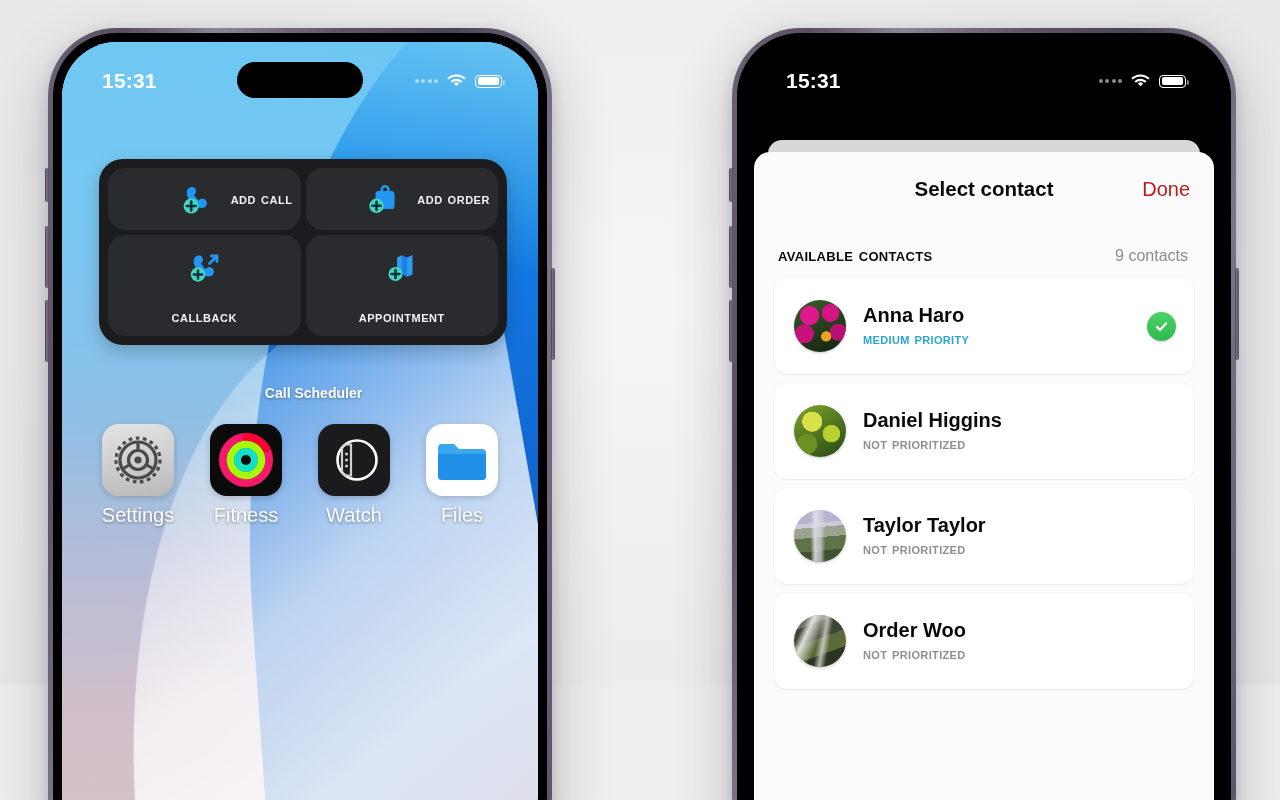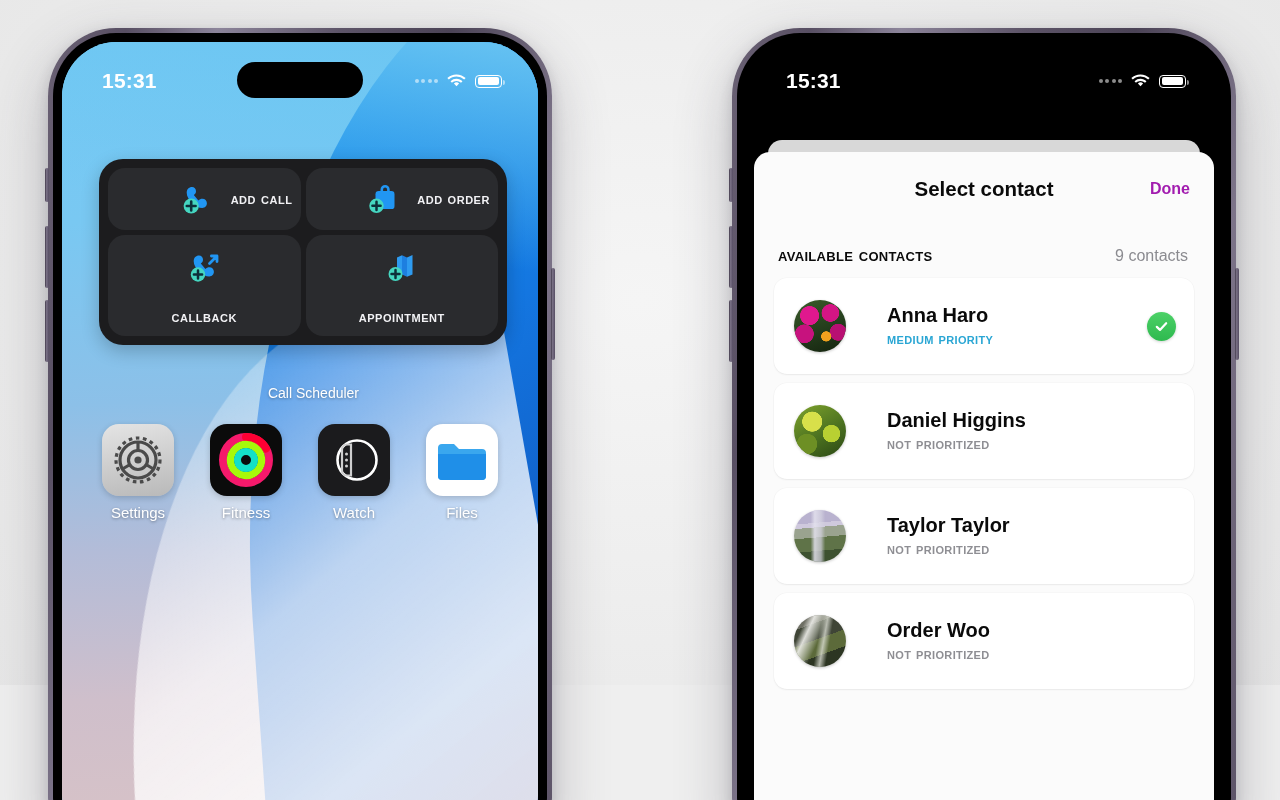"Done" .done-btn { color: #a21caf -> #b91c1c; font-size: 16px -> 20px; font-weight: 700 -> 400 }
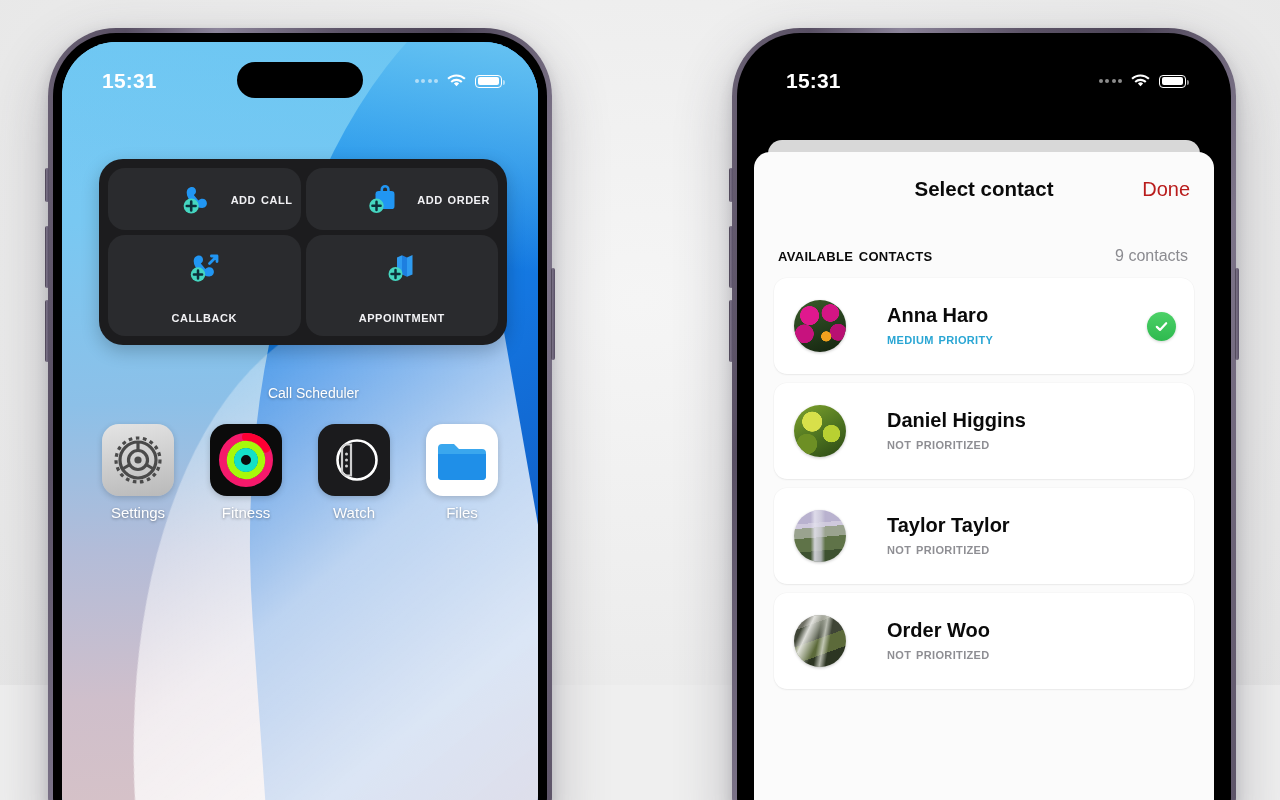"Anna Haro" .row-text { margin-left: 24px -> none }
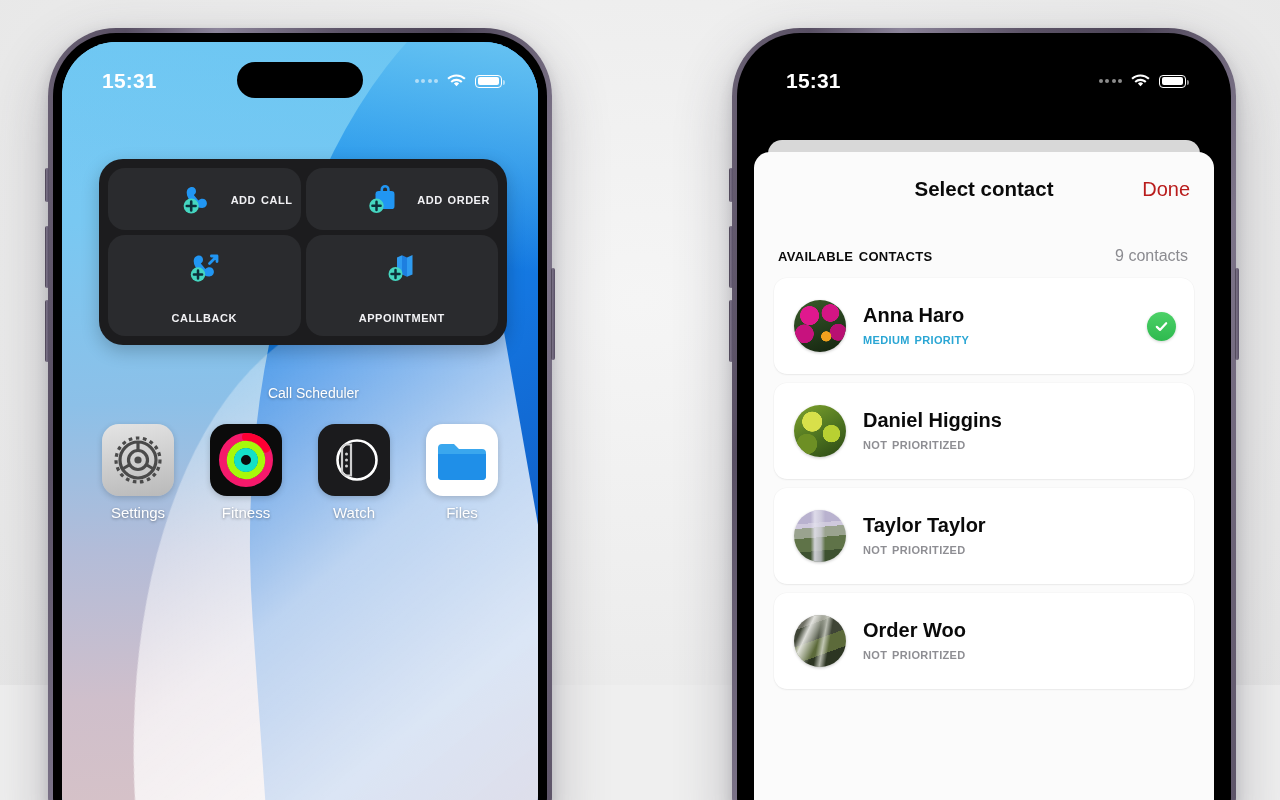"Call Scheduler" .widget-title { font-weight: 400 -> 700 }
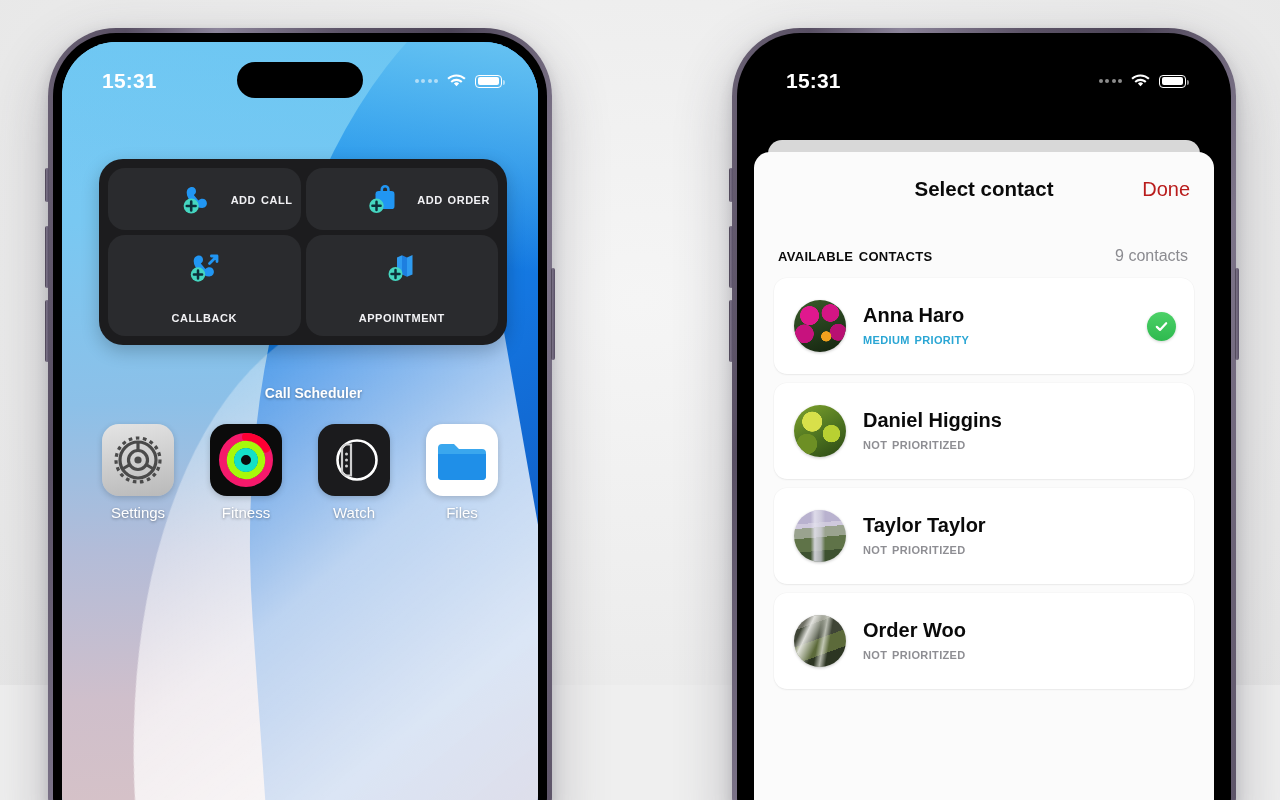"Settings" .app-name { font-size: 15px -> 20px }
